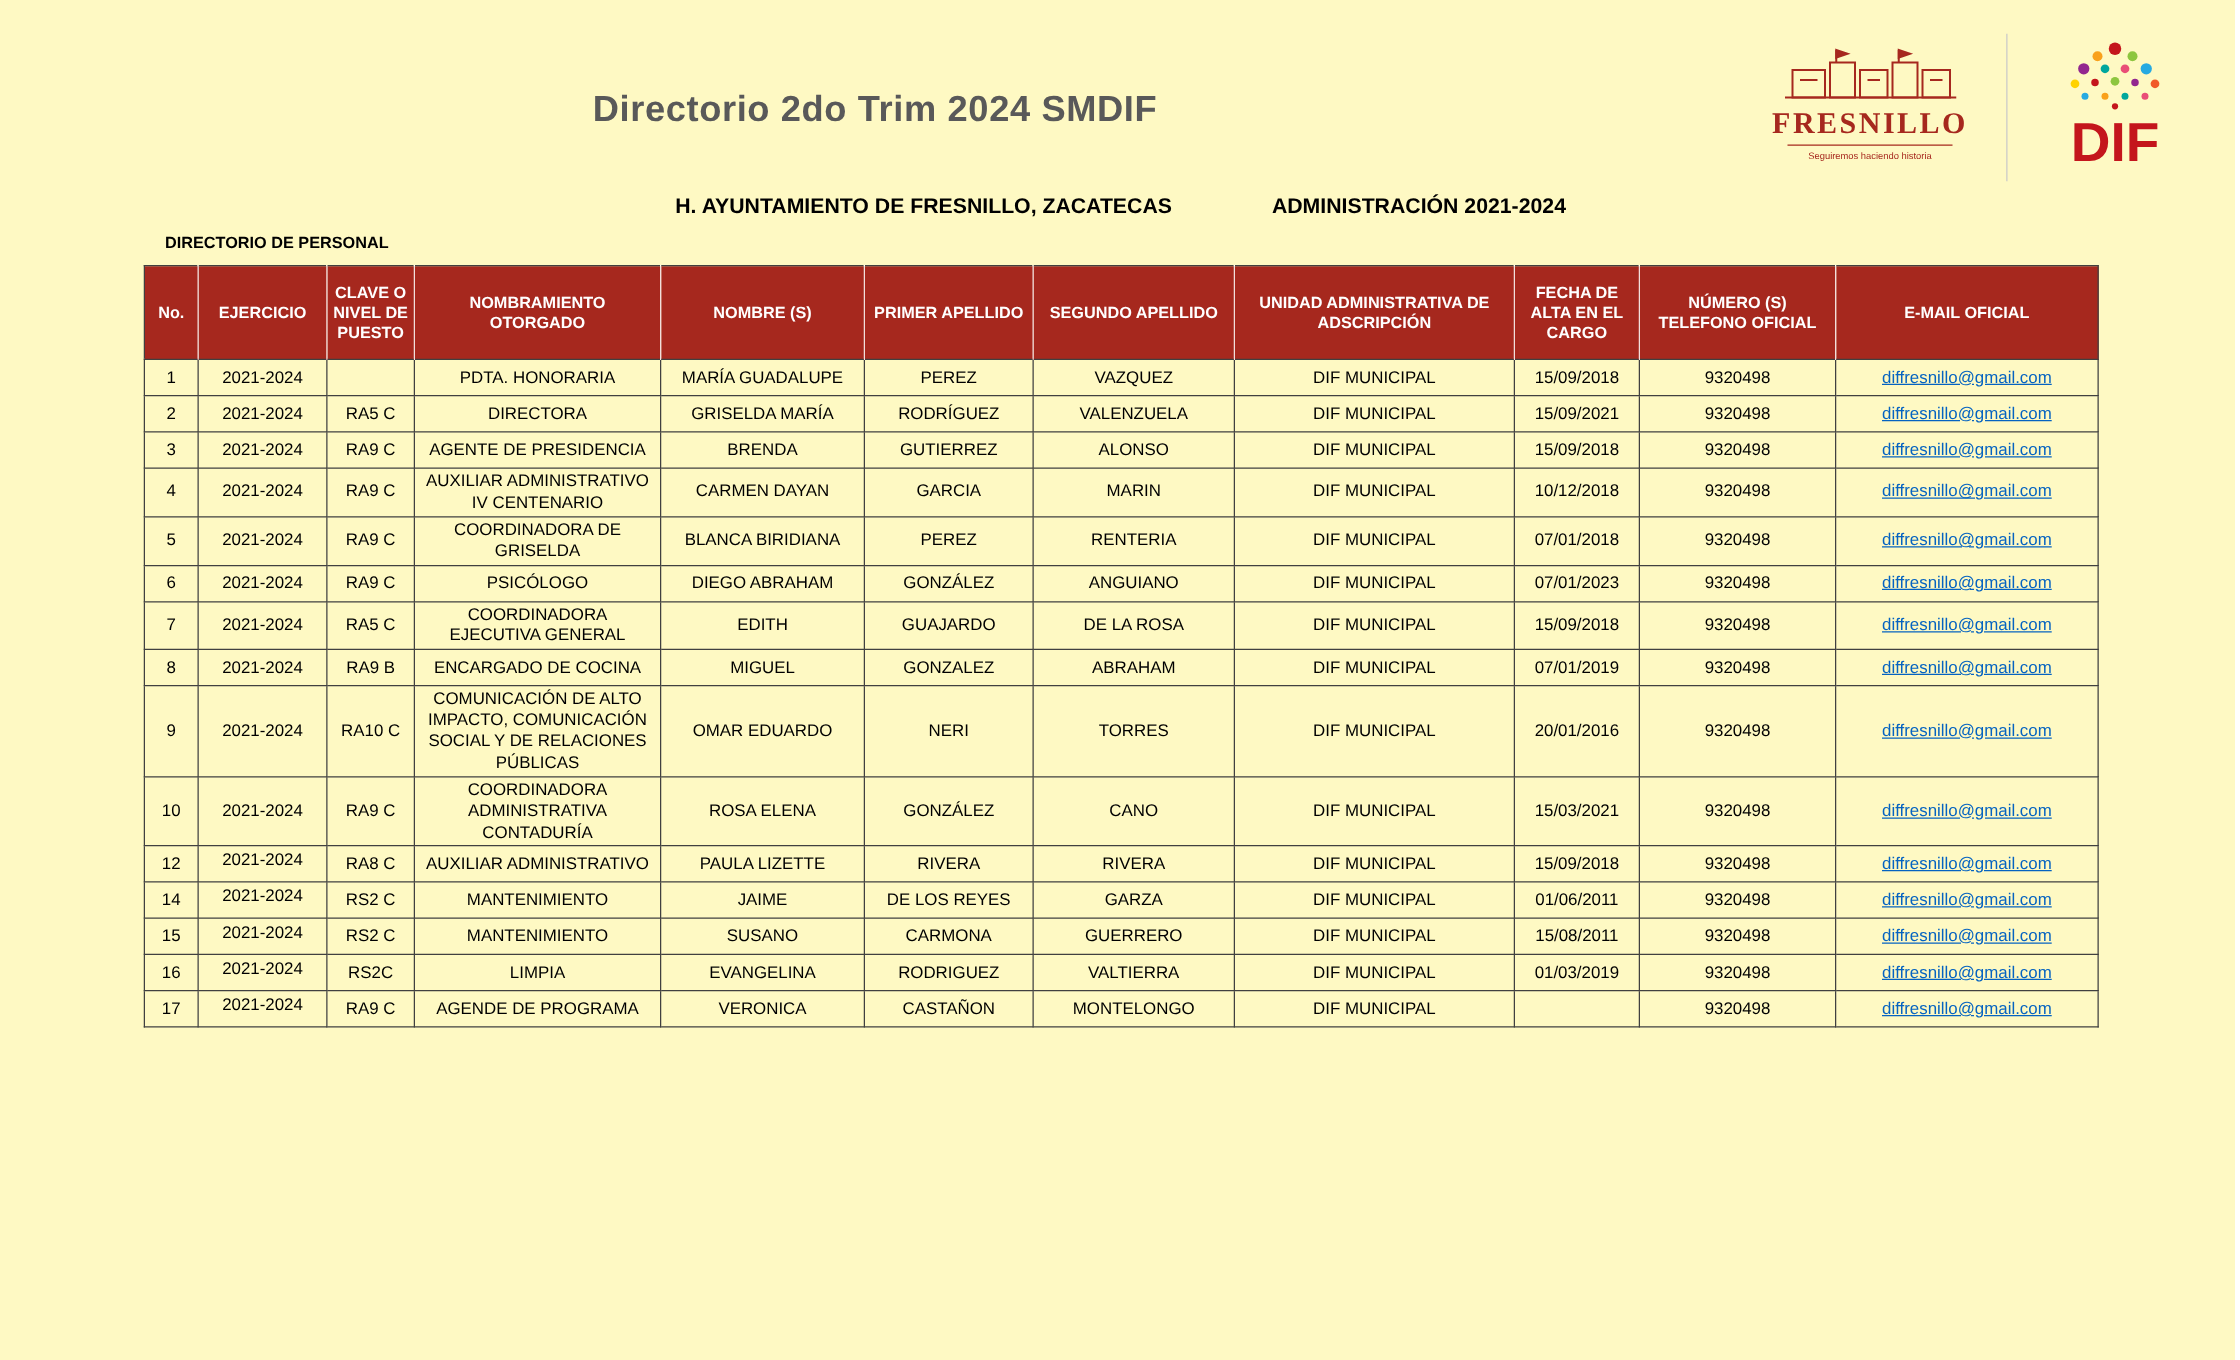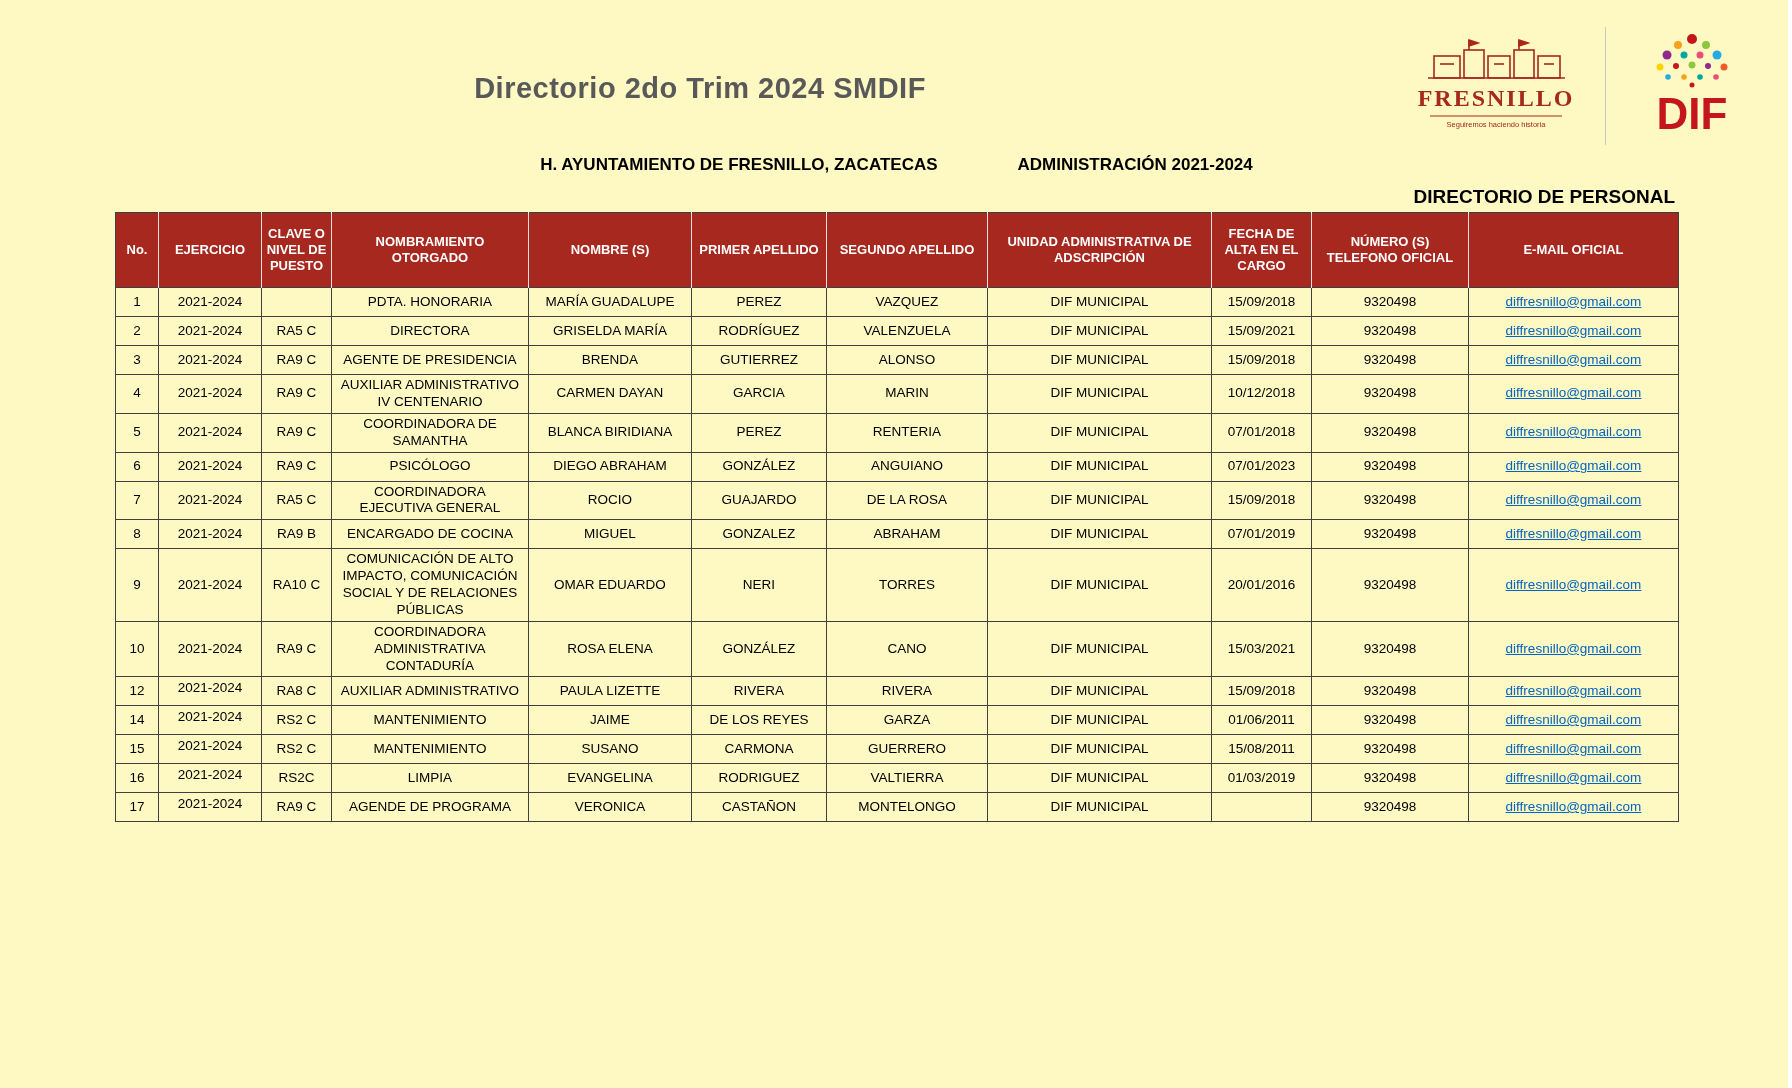"DIRECTORIO DE PERSONAL" .subtitle2 { font-size: 19px -> 13px; left: 112px -> 132px; text-align: right -> left }
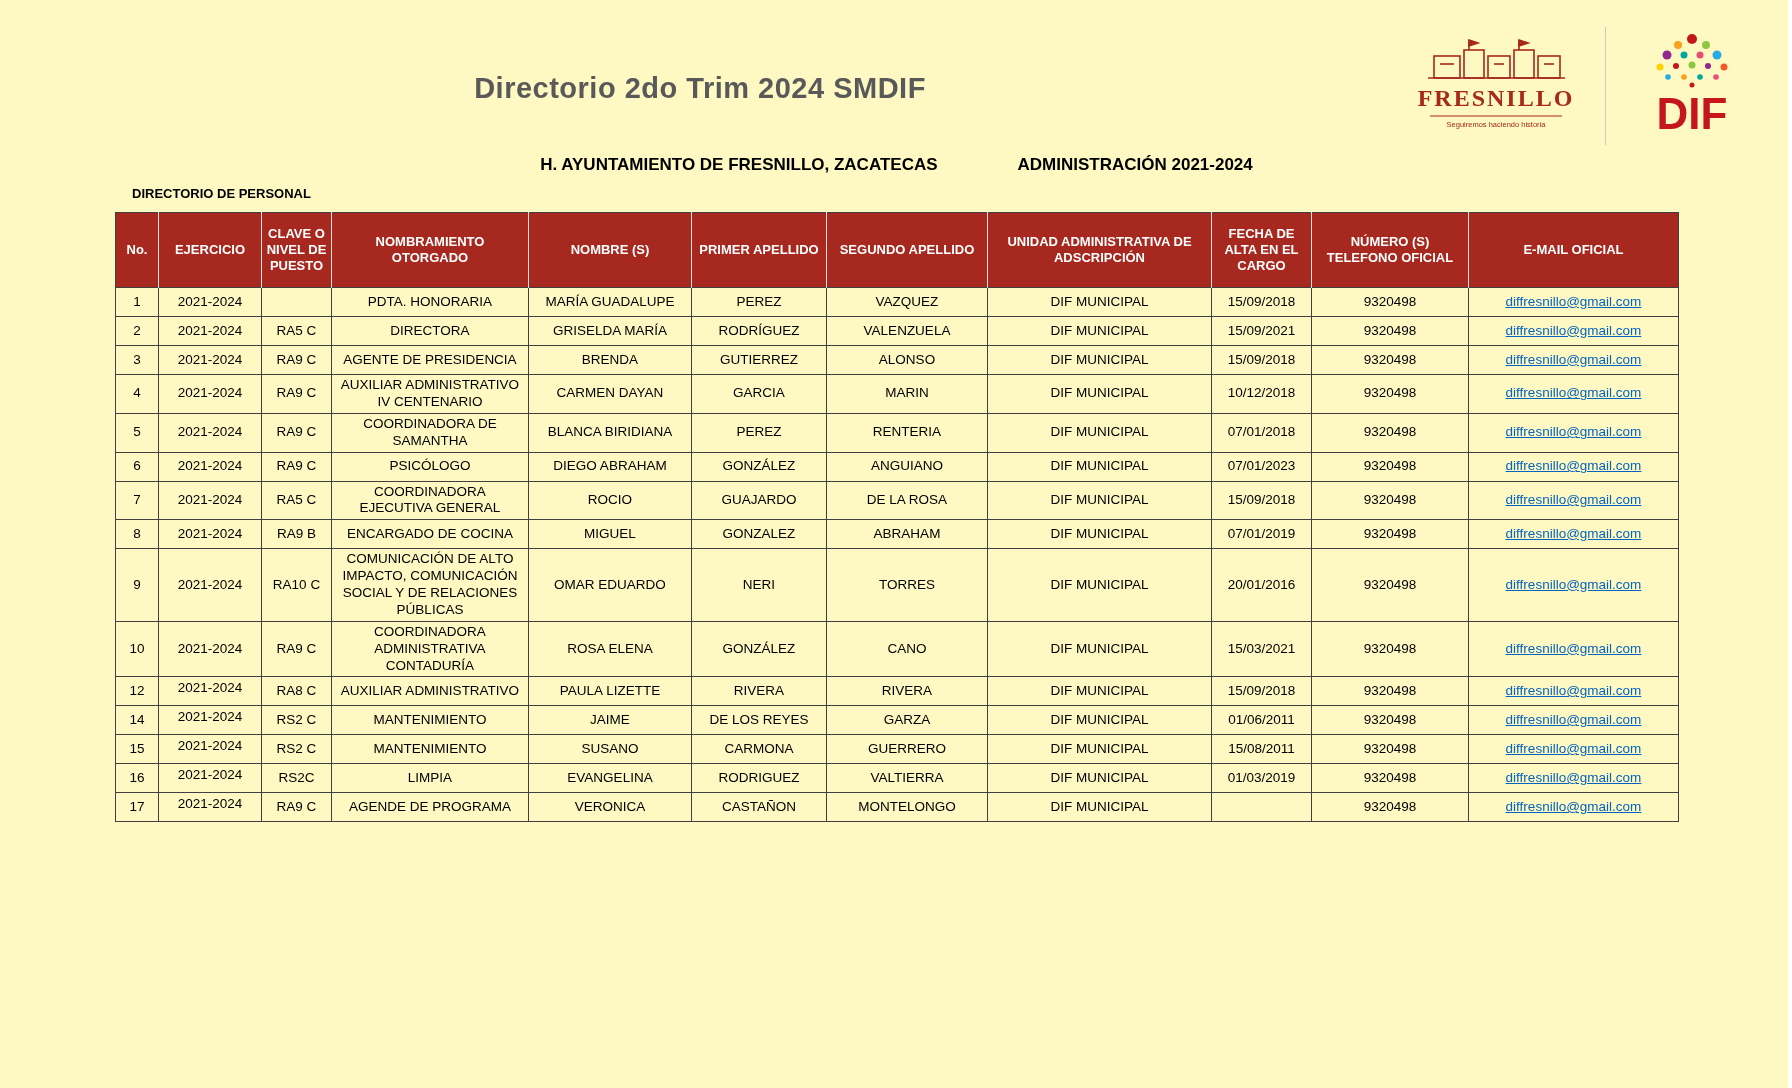"COORDINADORA DE SAMANTHA" td { text: SAMANTHA -> GRISELDA }
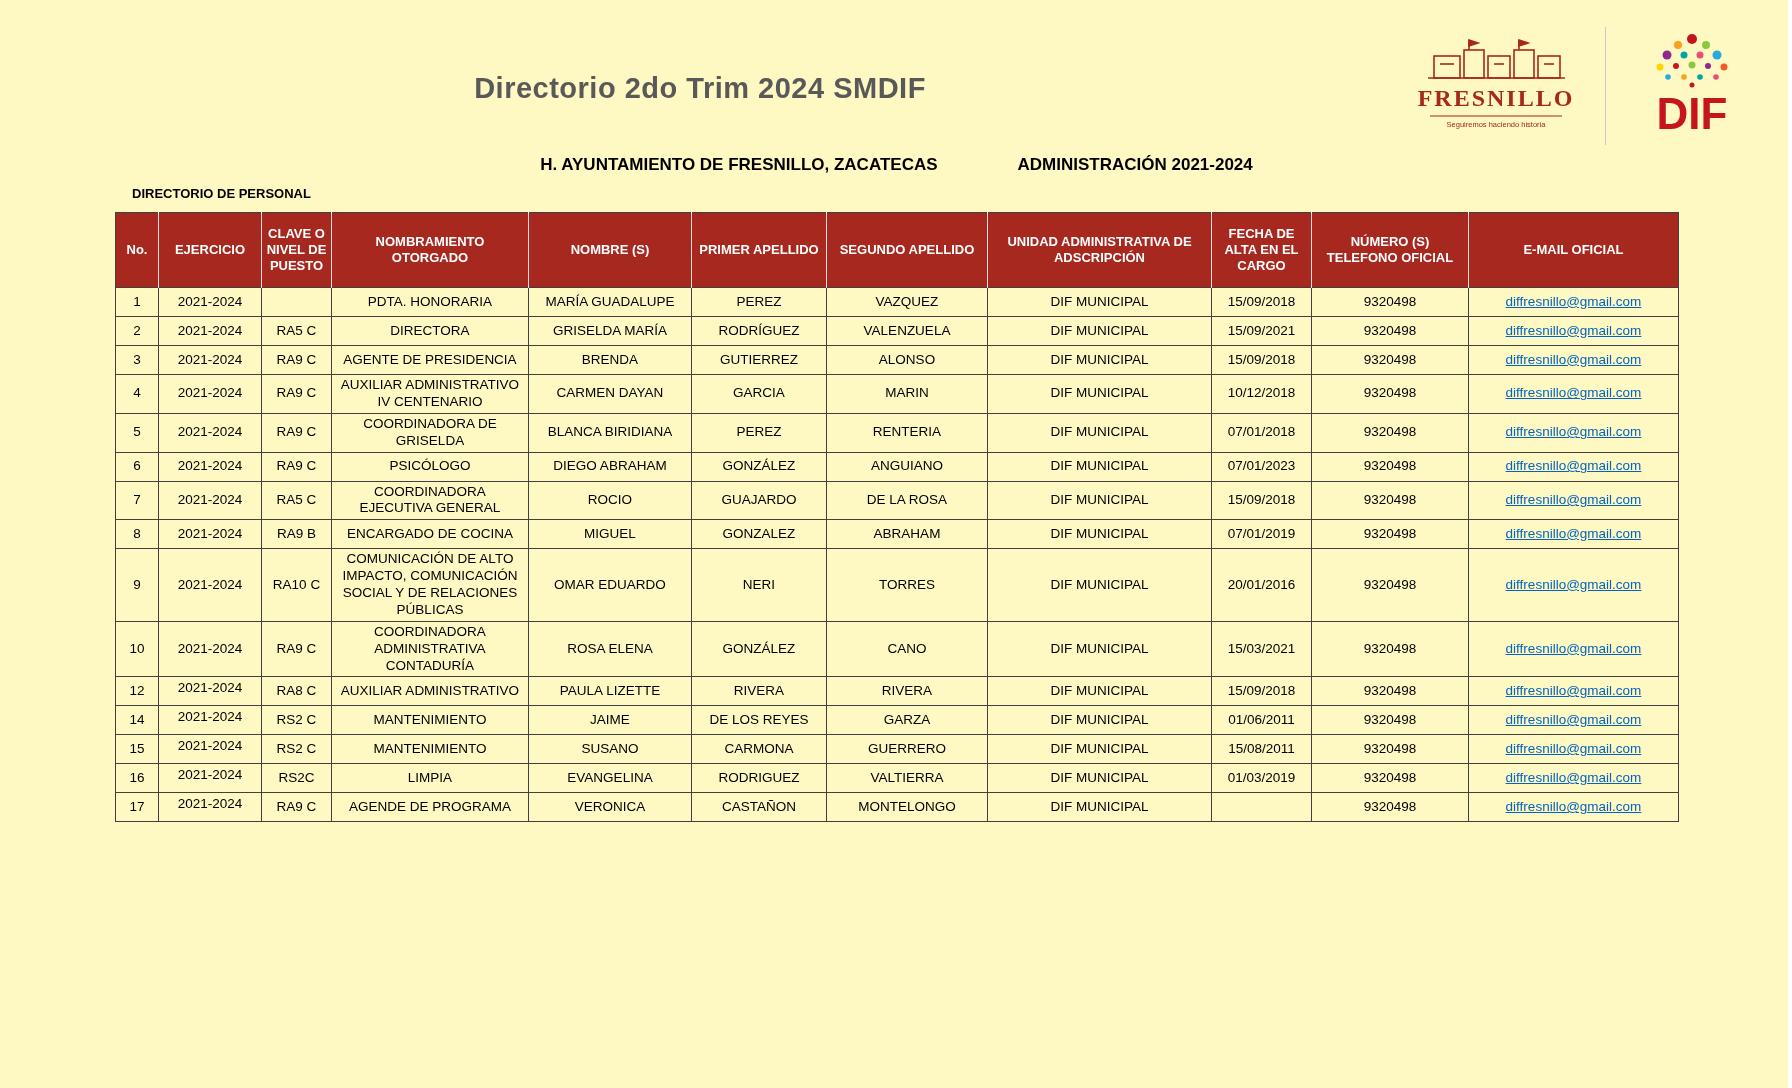"ROCIO" td { text: ROCIO -> EDITH }
